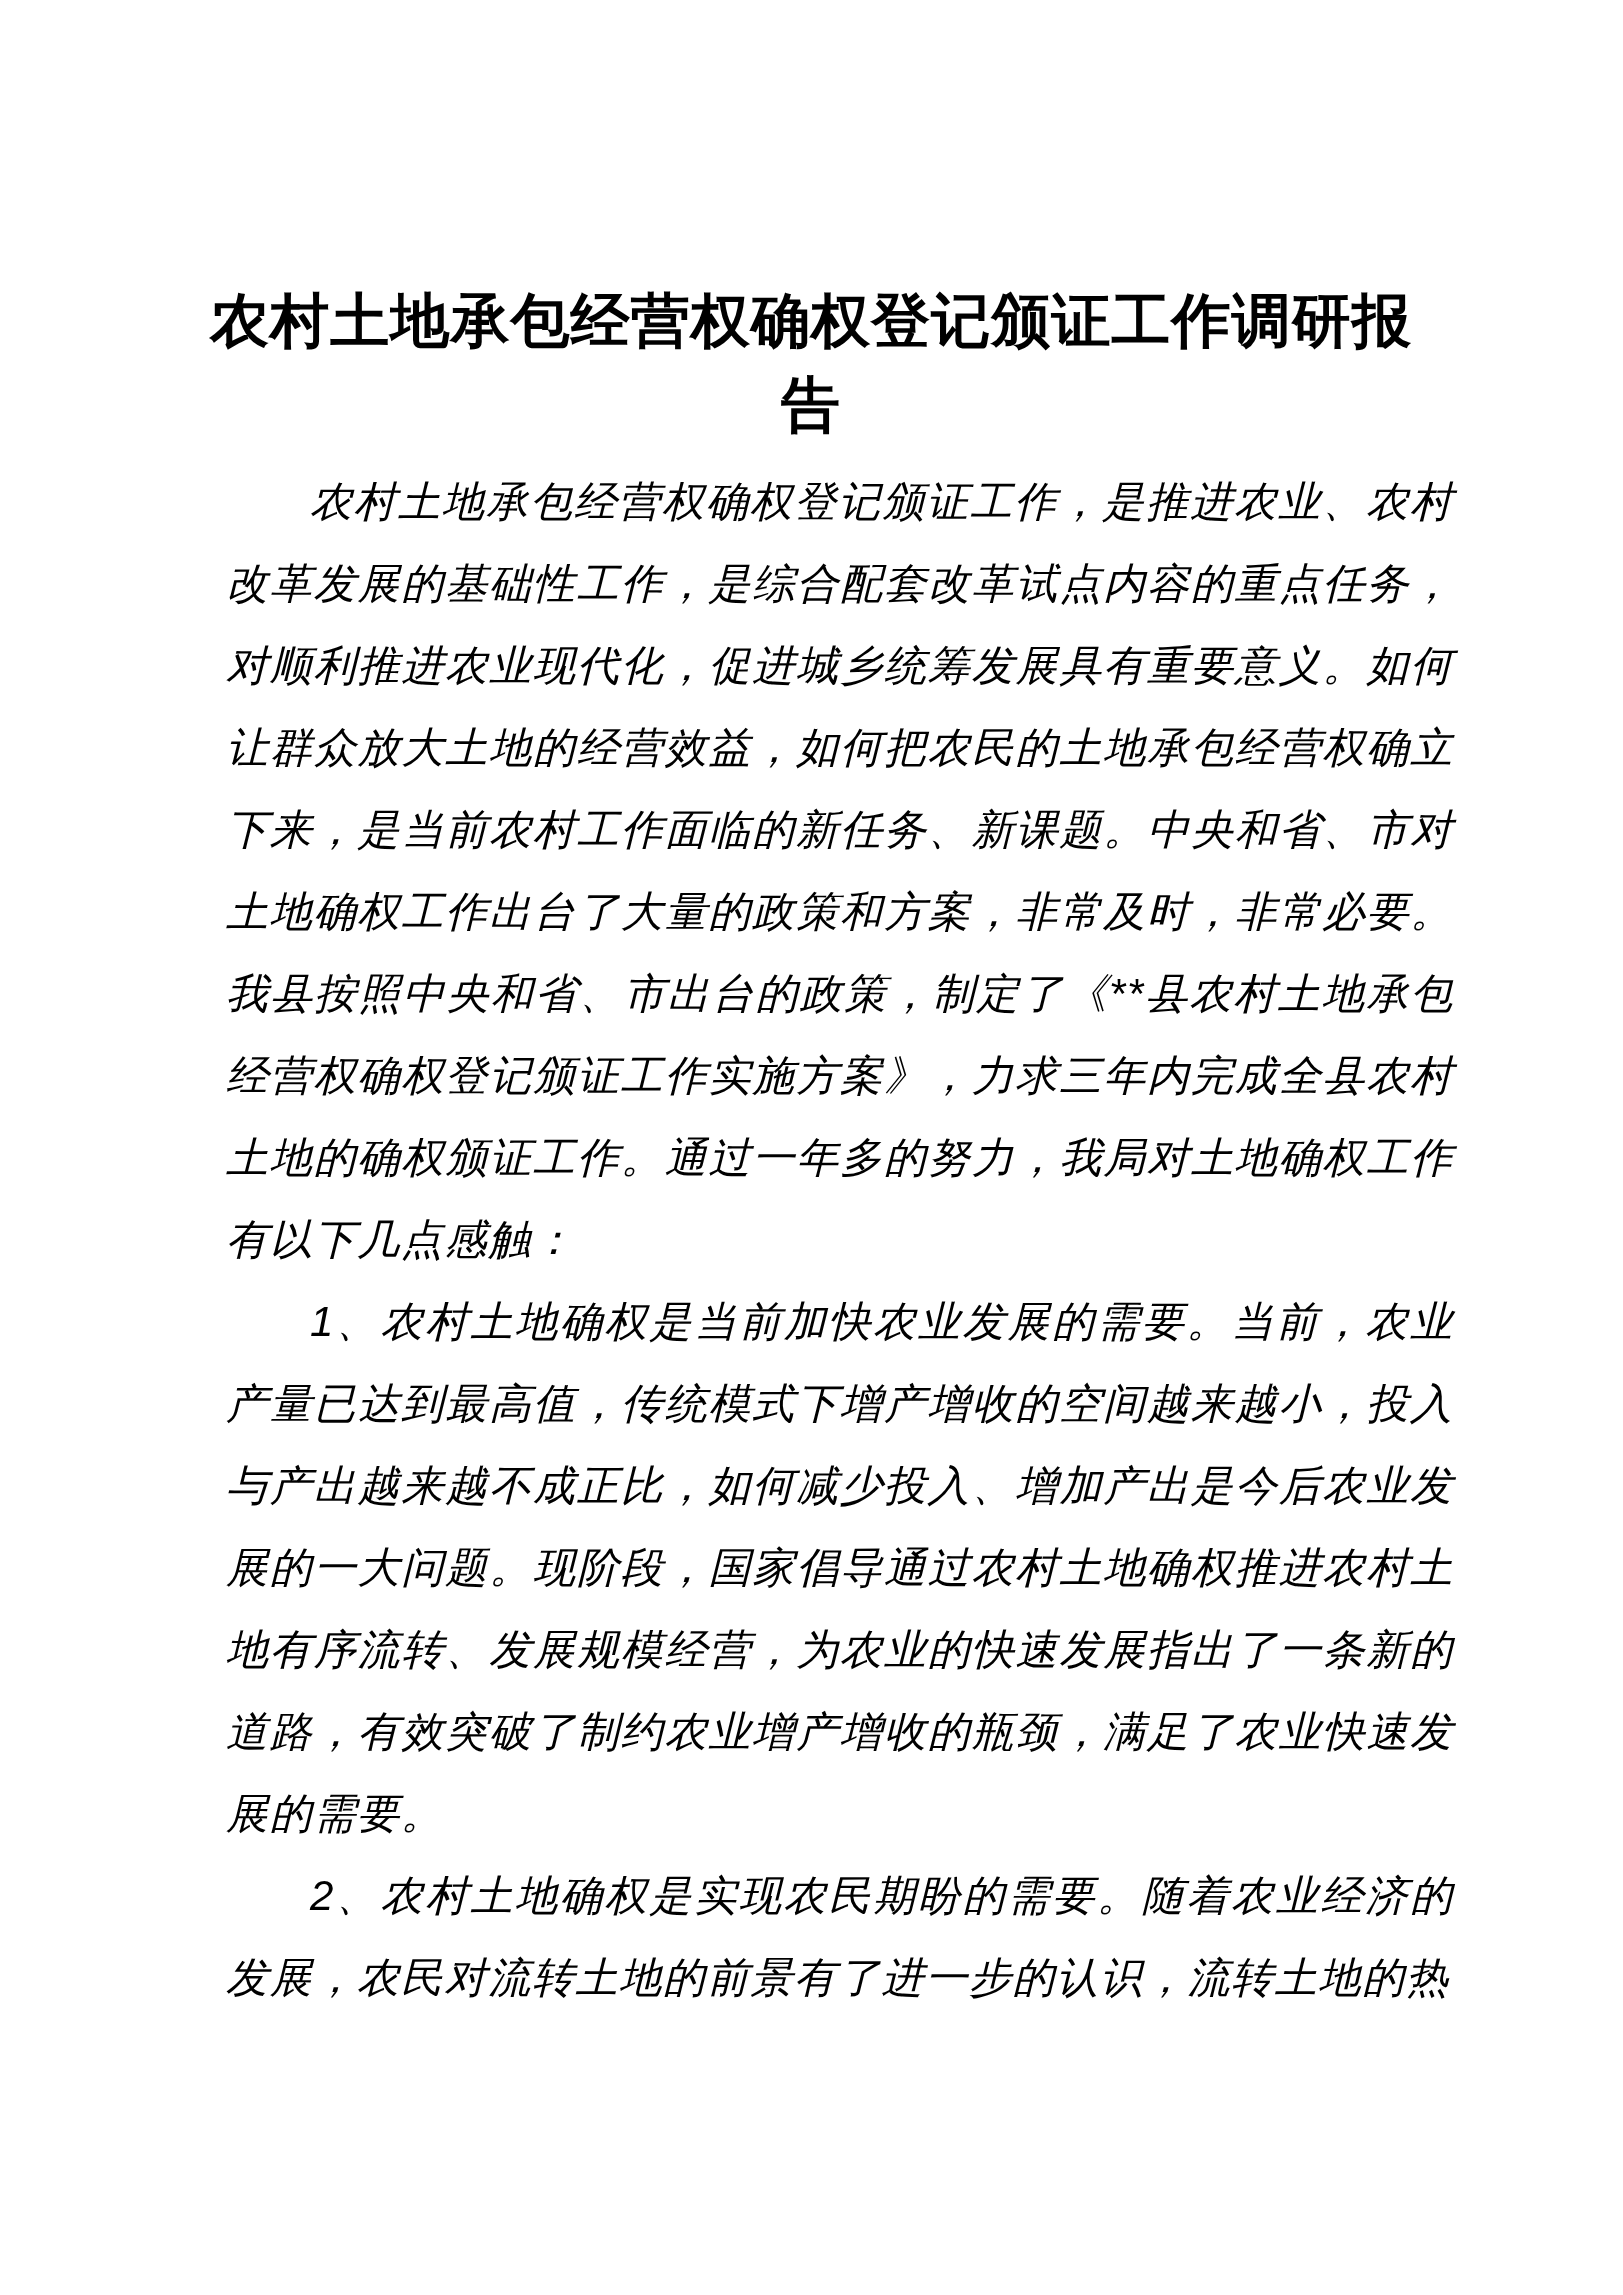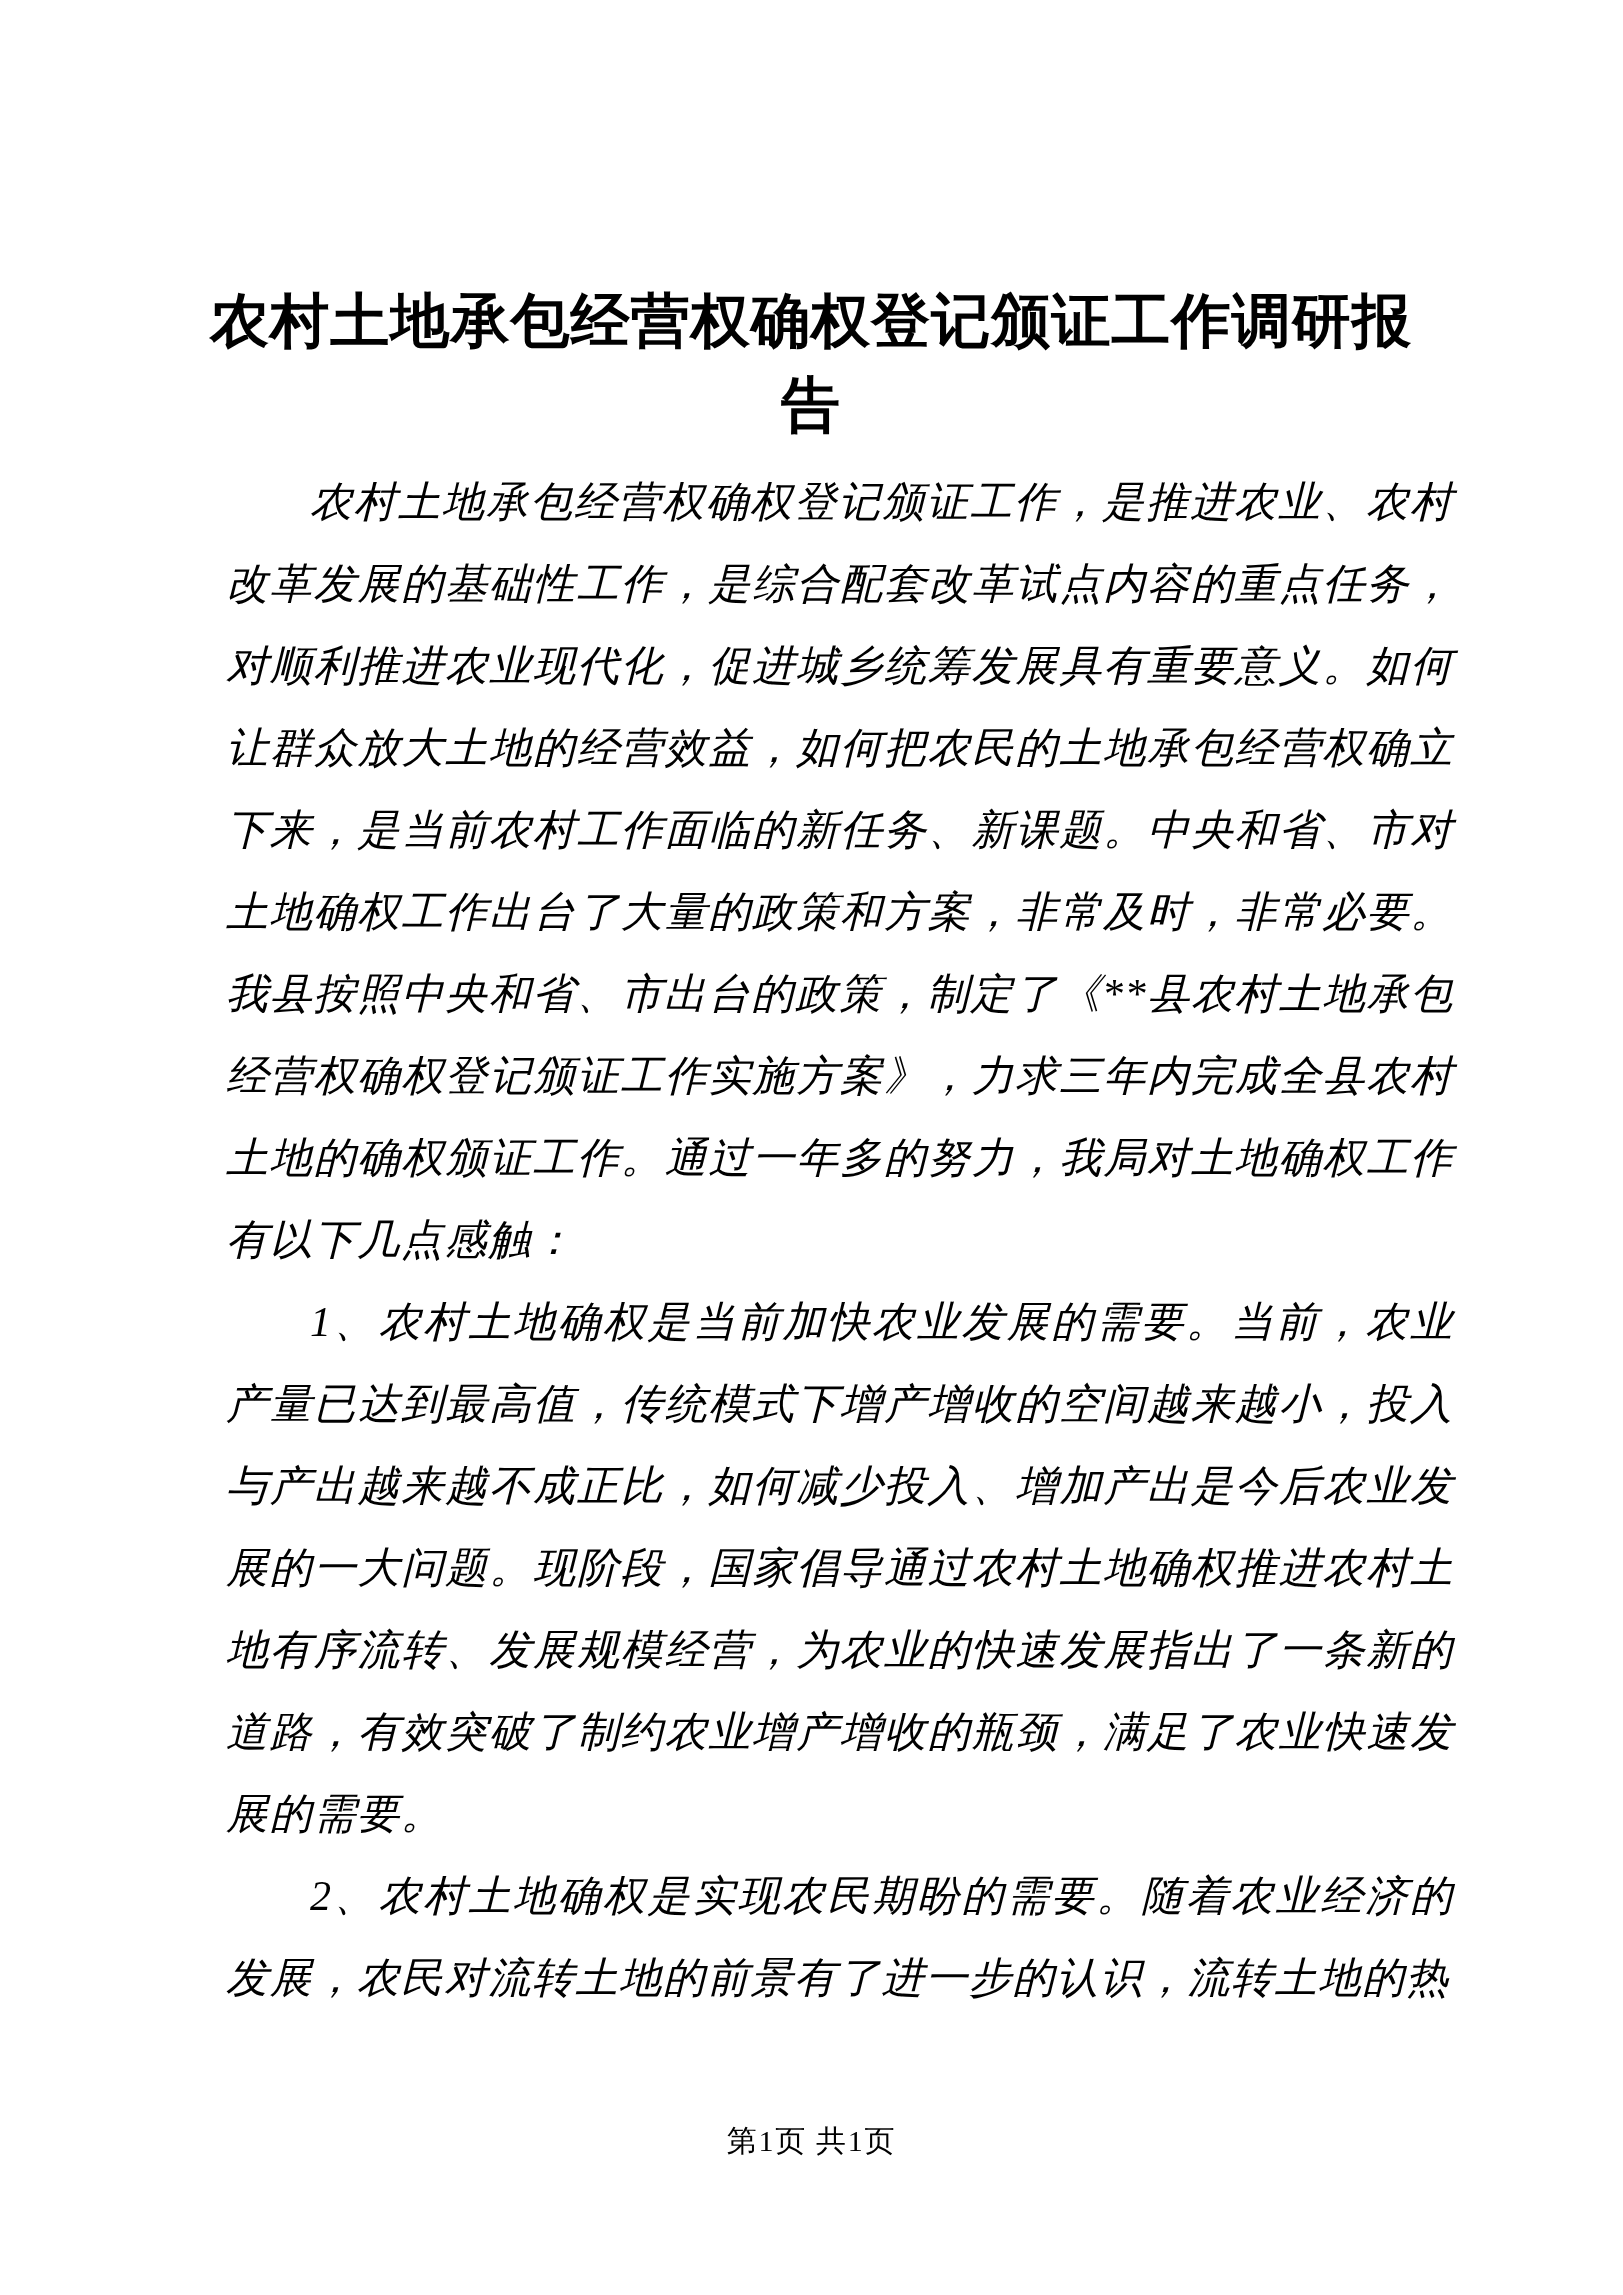"农村土地承包经营权确权登记颁证工作调研报告" .page { font-family: Liberation Serif, serif -> Liberation Sans, sans-serif }
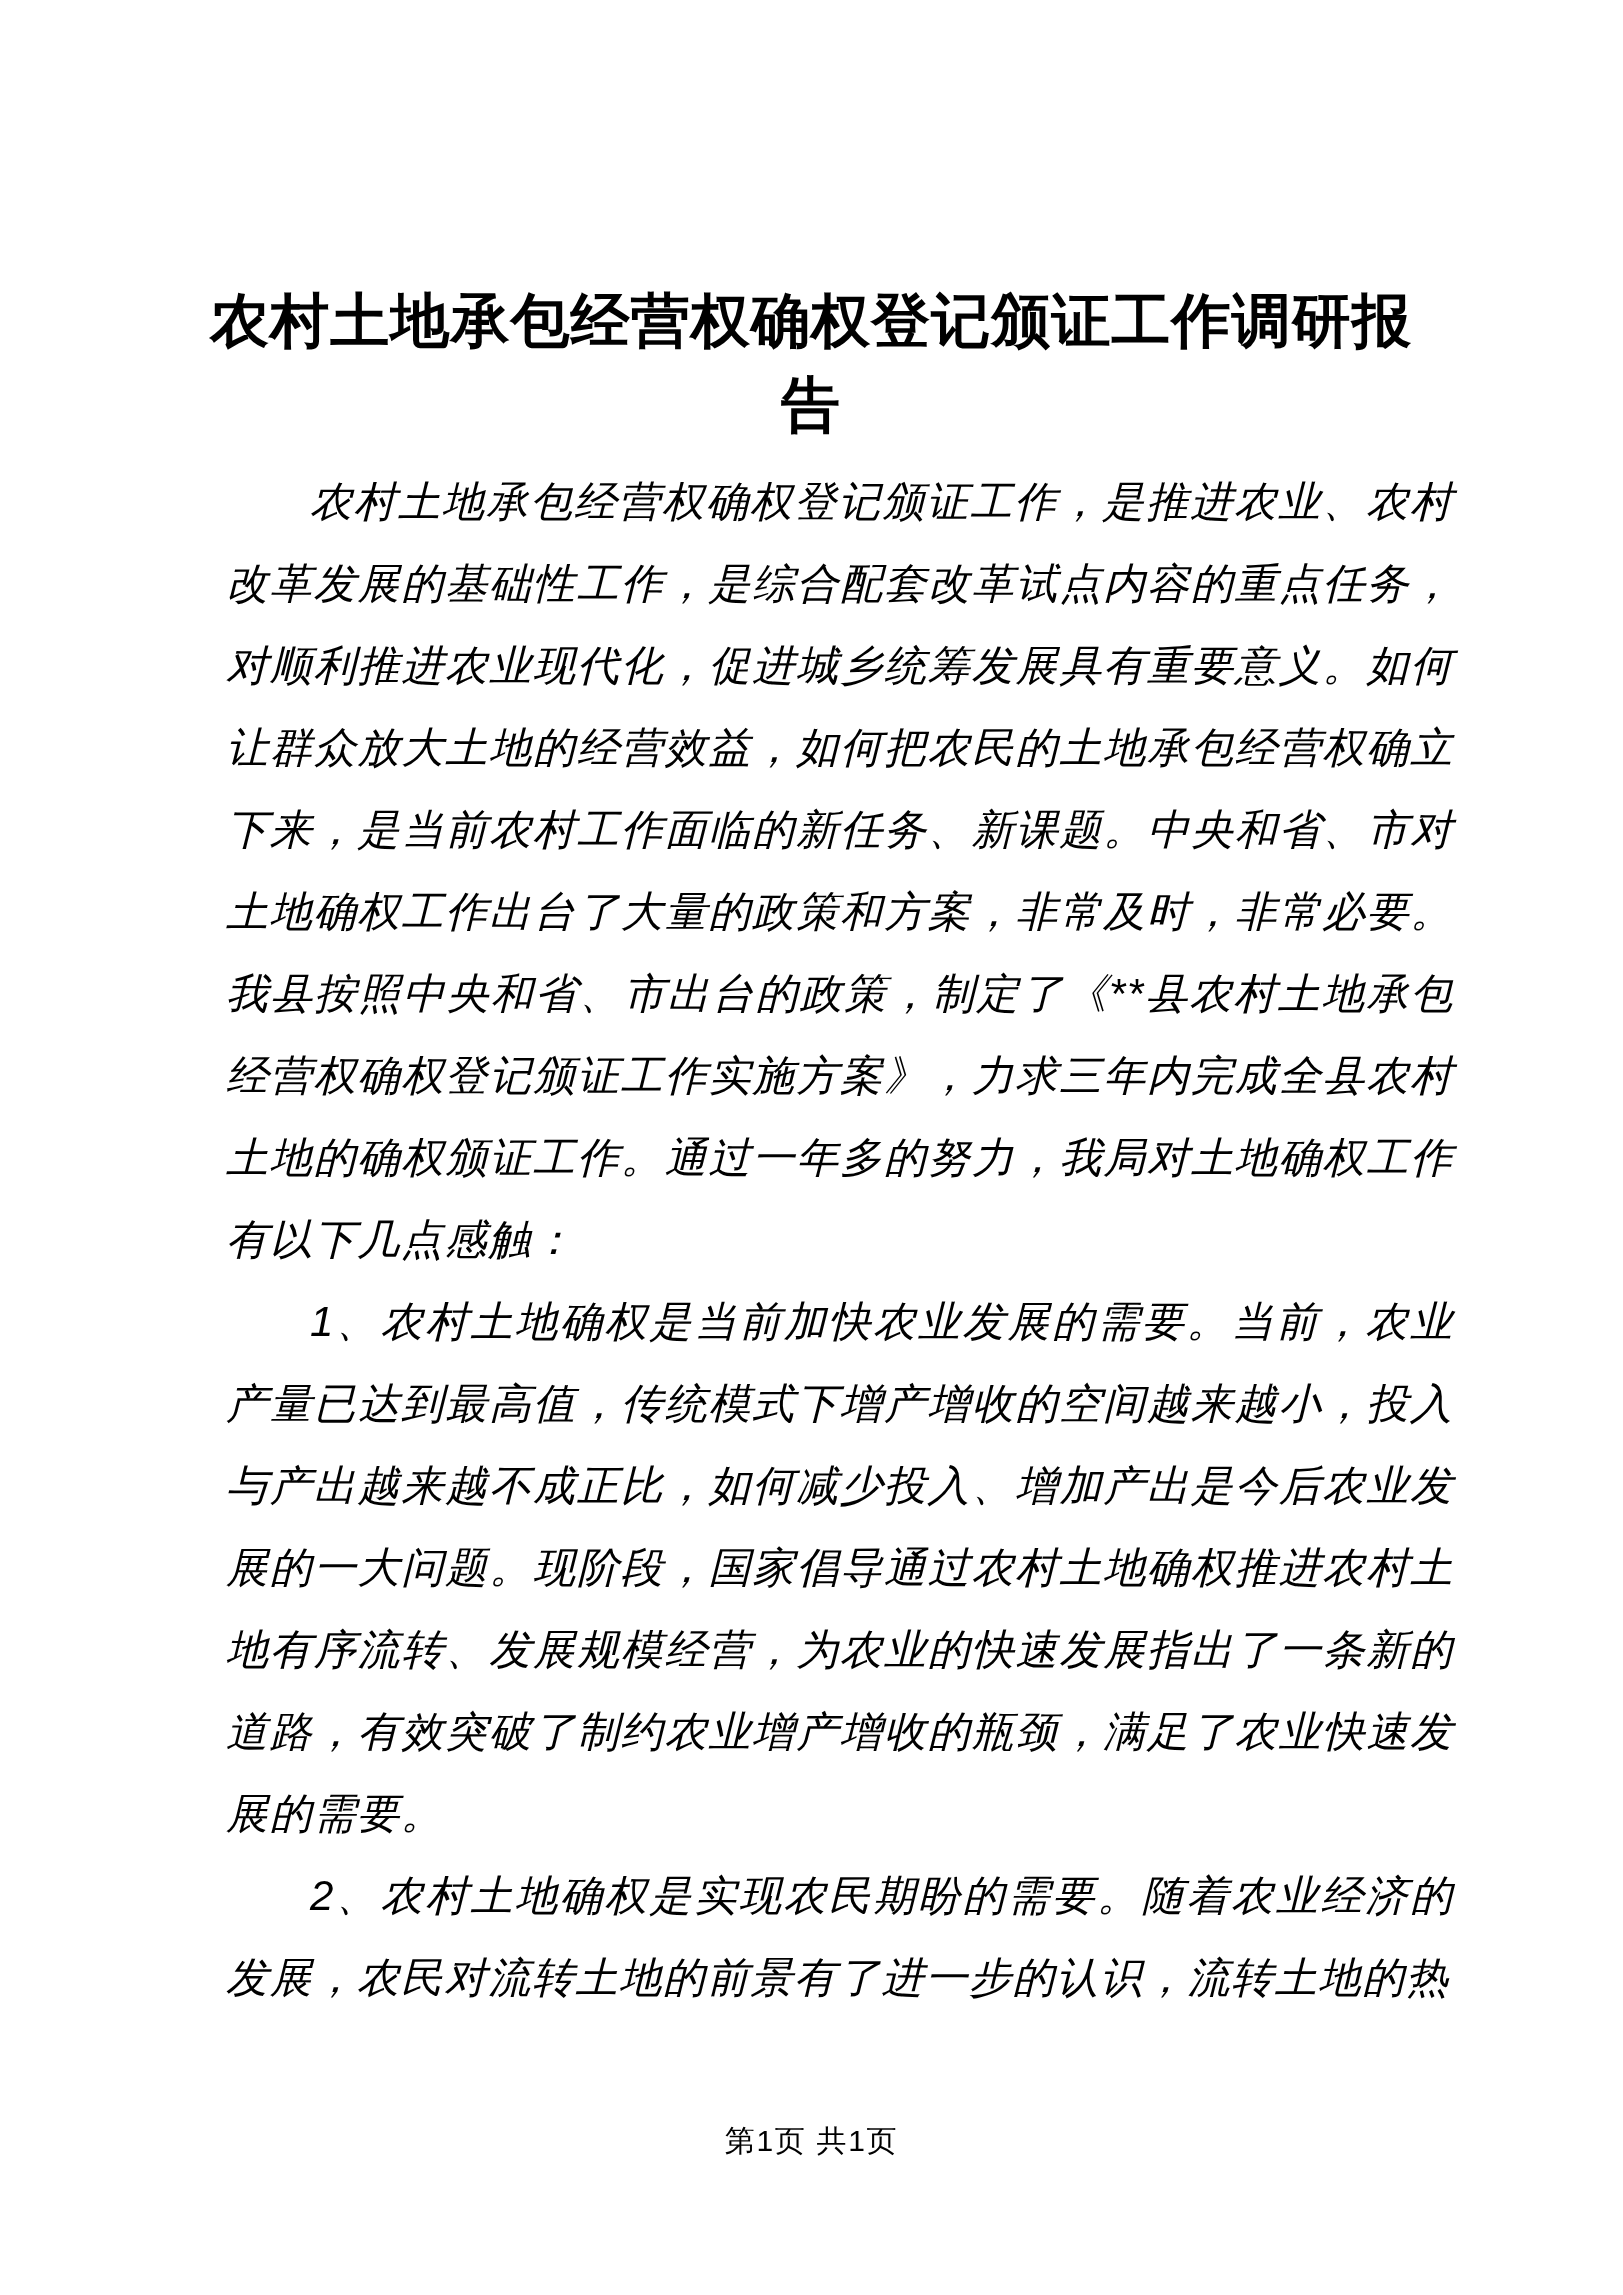"第1页 共1页" div.page-footer { html: <div>第1页 共1页</div> -> none }
